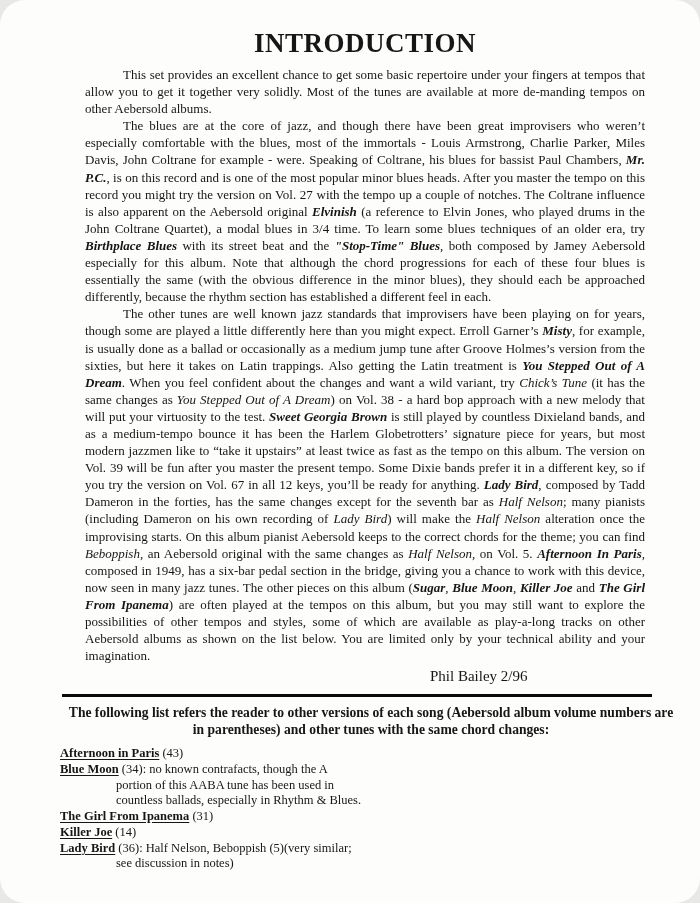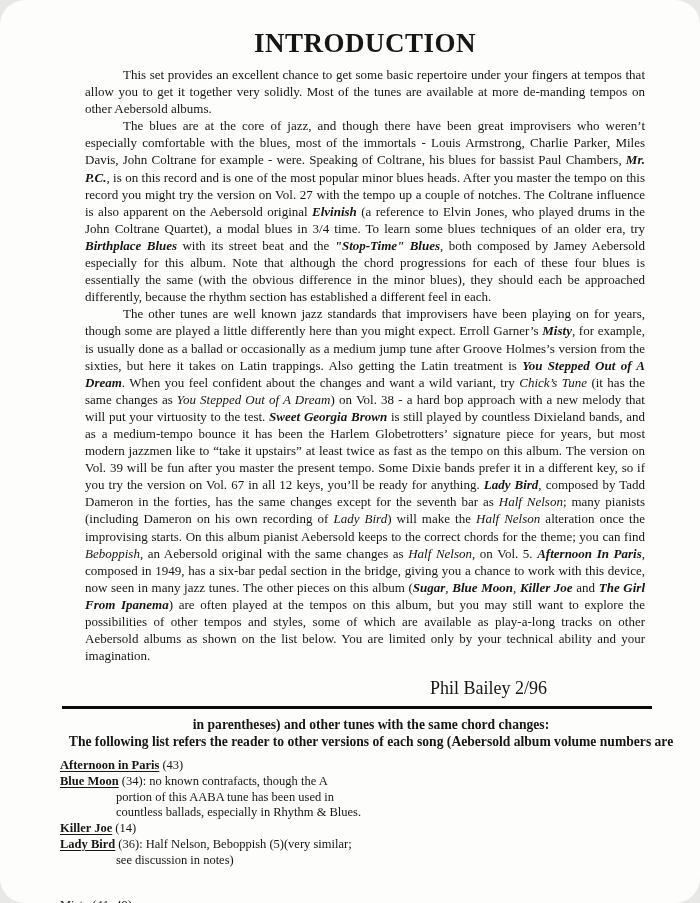"Phil Bailey 2/96" .signature { font-size: 18px -> 15px; margin: 15px 55px 0 85px -> 3px 55px 0 85px }
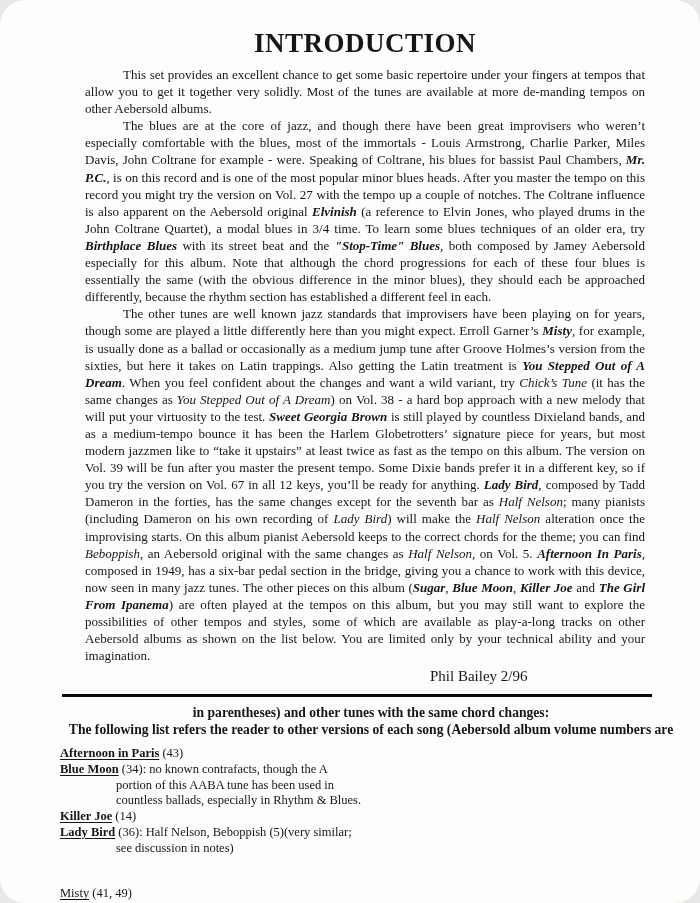"in parentheses) and other tunes" div { order: before "The following list refers the" -> after "The following list refers the" }
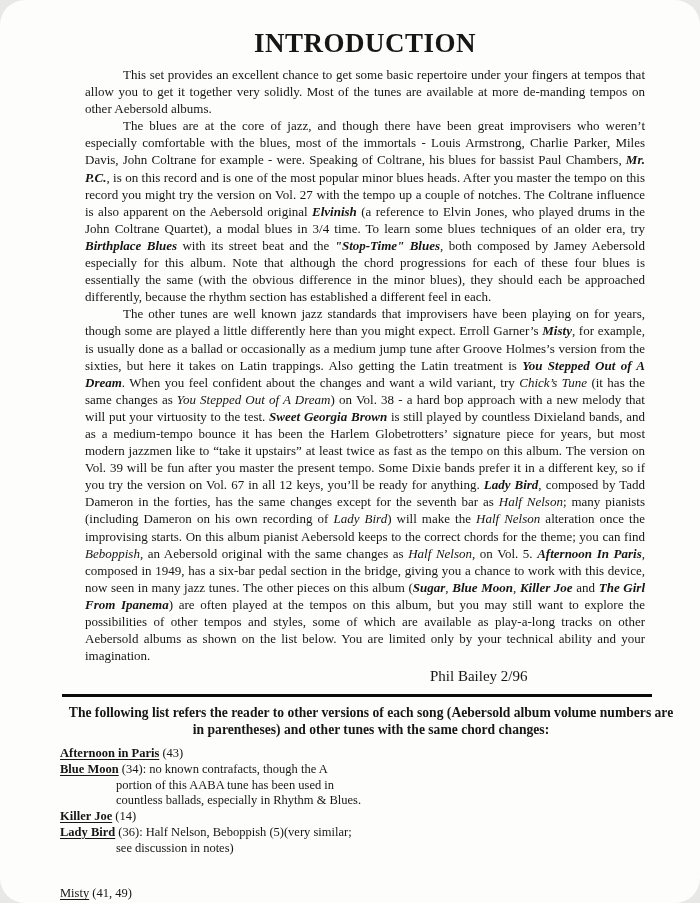"The Girl From Ipanema (31)" div.song-item { html: none -> <div><span>The Girl From Ipanema</span><span> (31)</span></div> }
